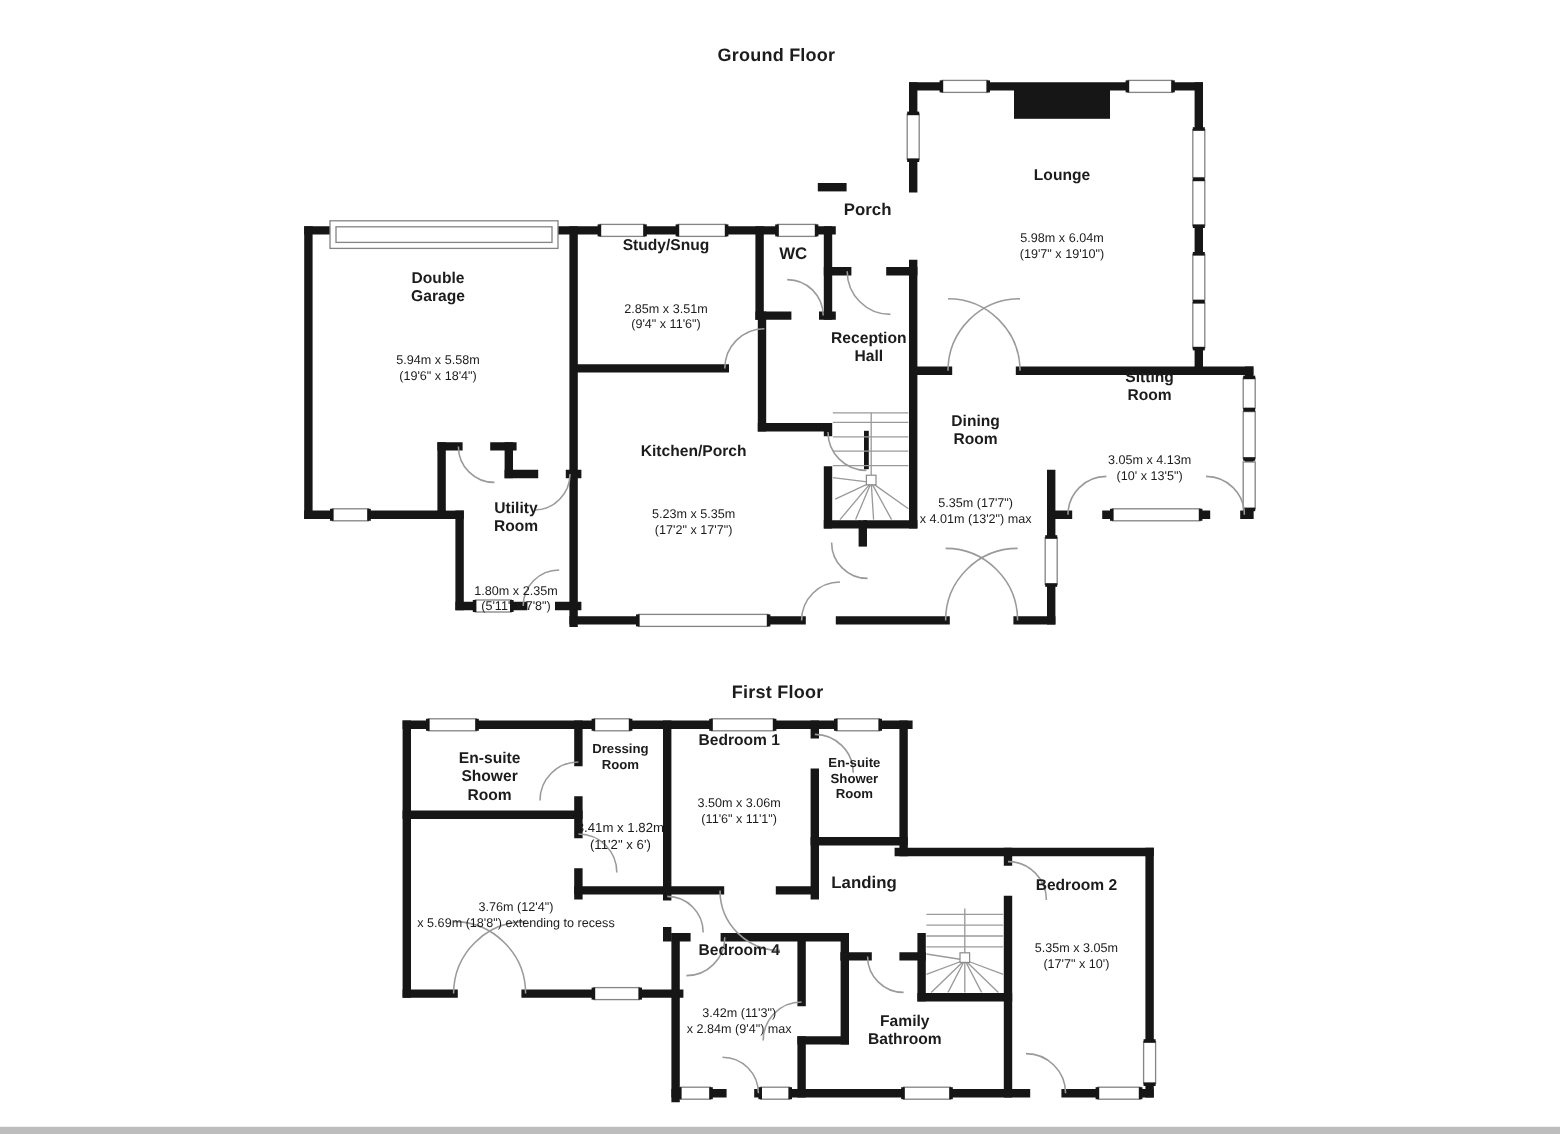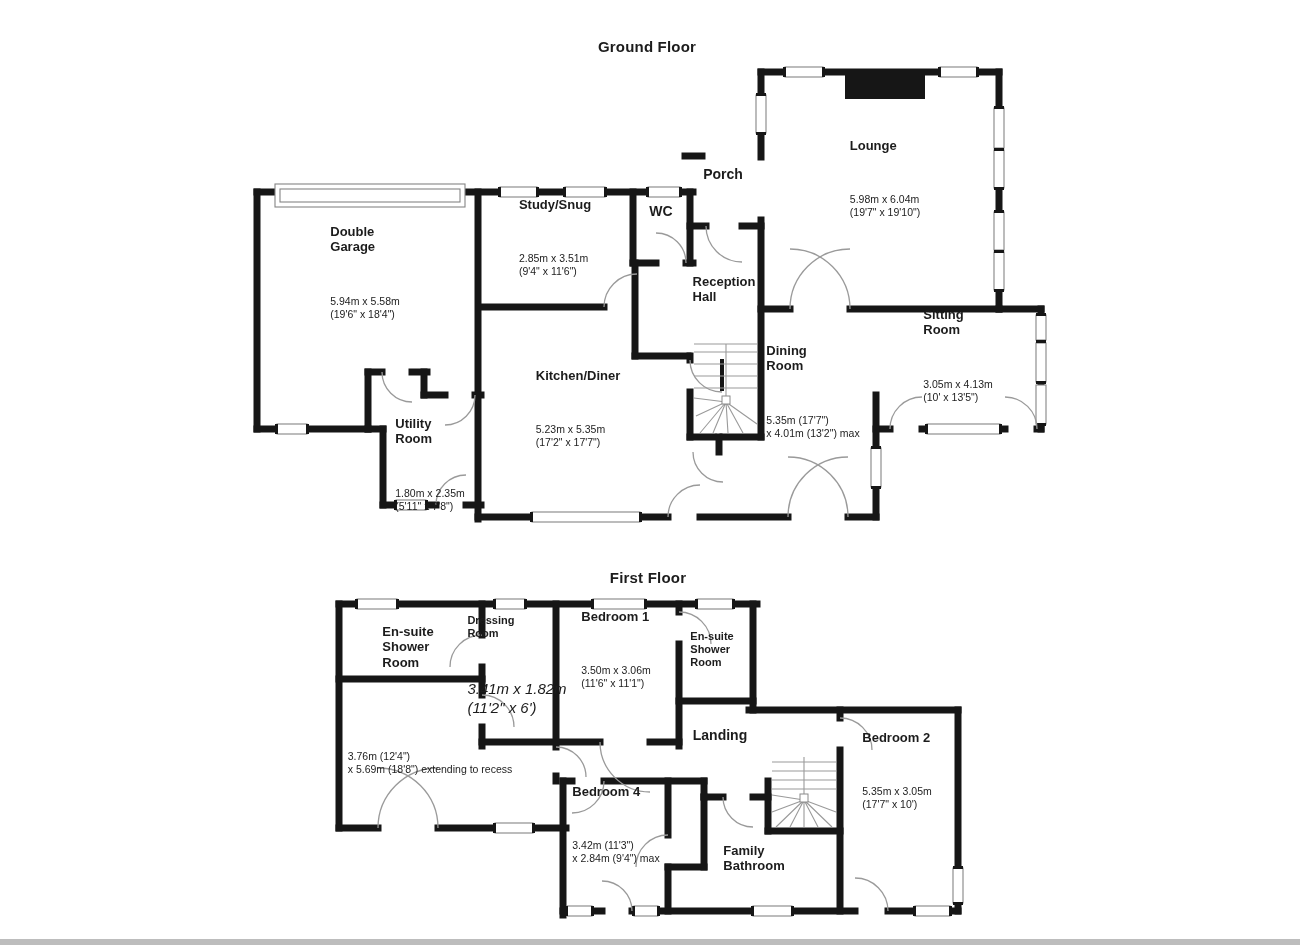"Lounge" .room-label { text-align: none -> center }
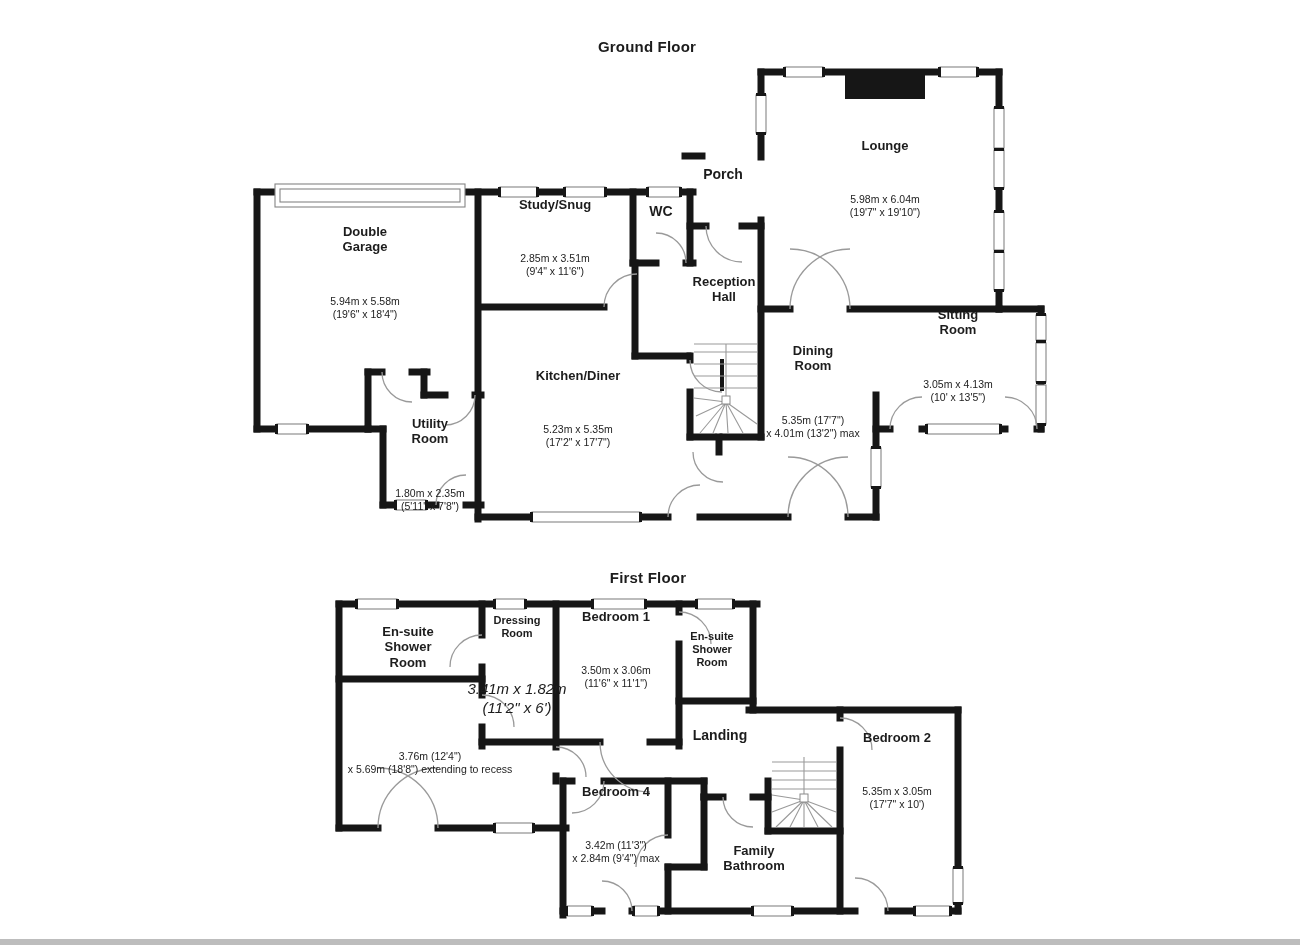"Kitchen/Diner" span.rname { text: Kitchen/Diner -> Kitchen/Porch }
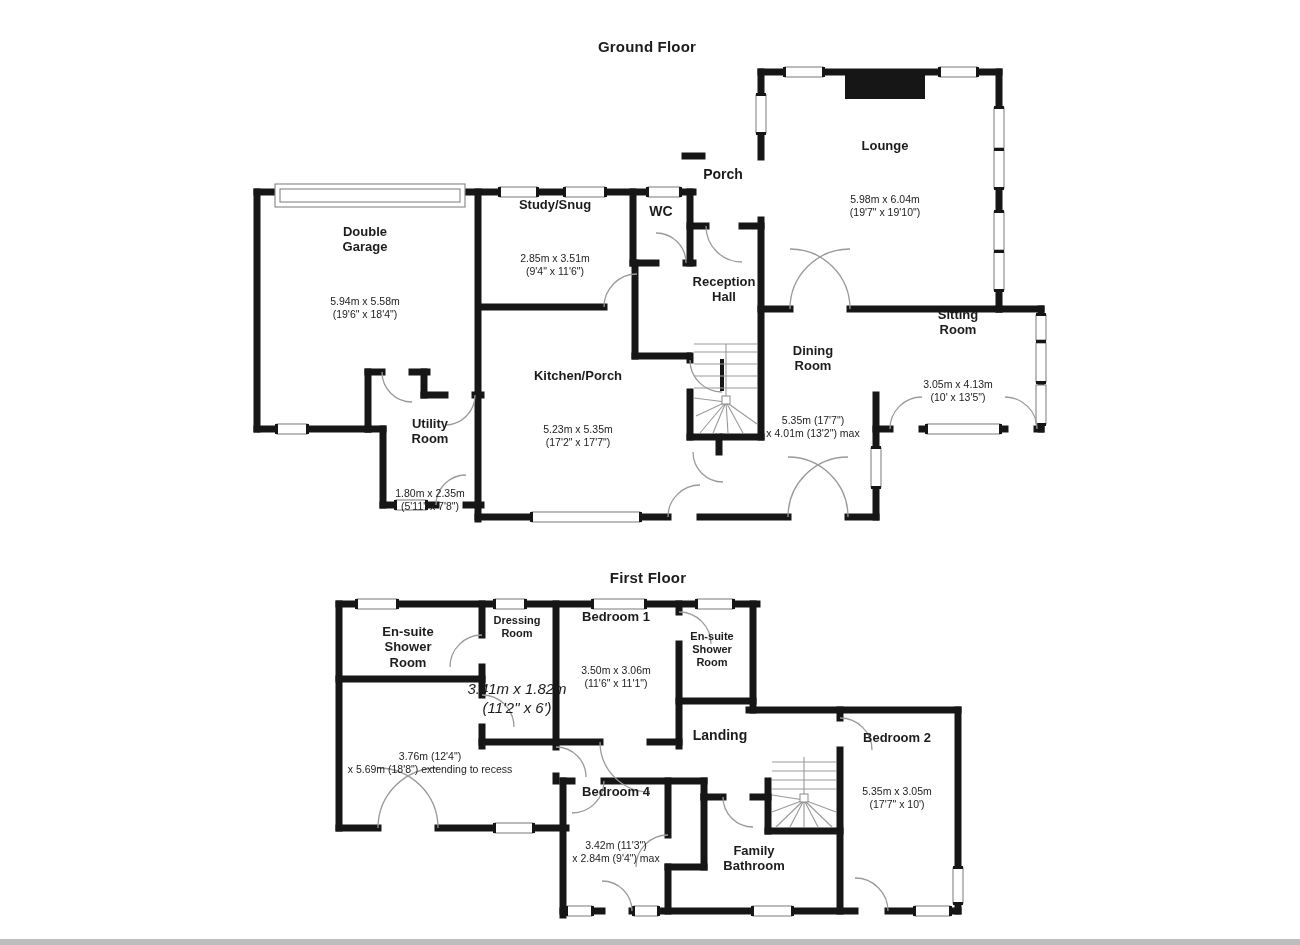"3.41m x 1.82m" .room-label.sm .rdims { font-size: 15px -> 11px; font-style: italic -> none }
